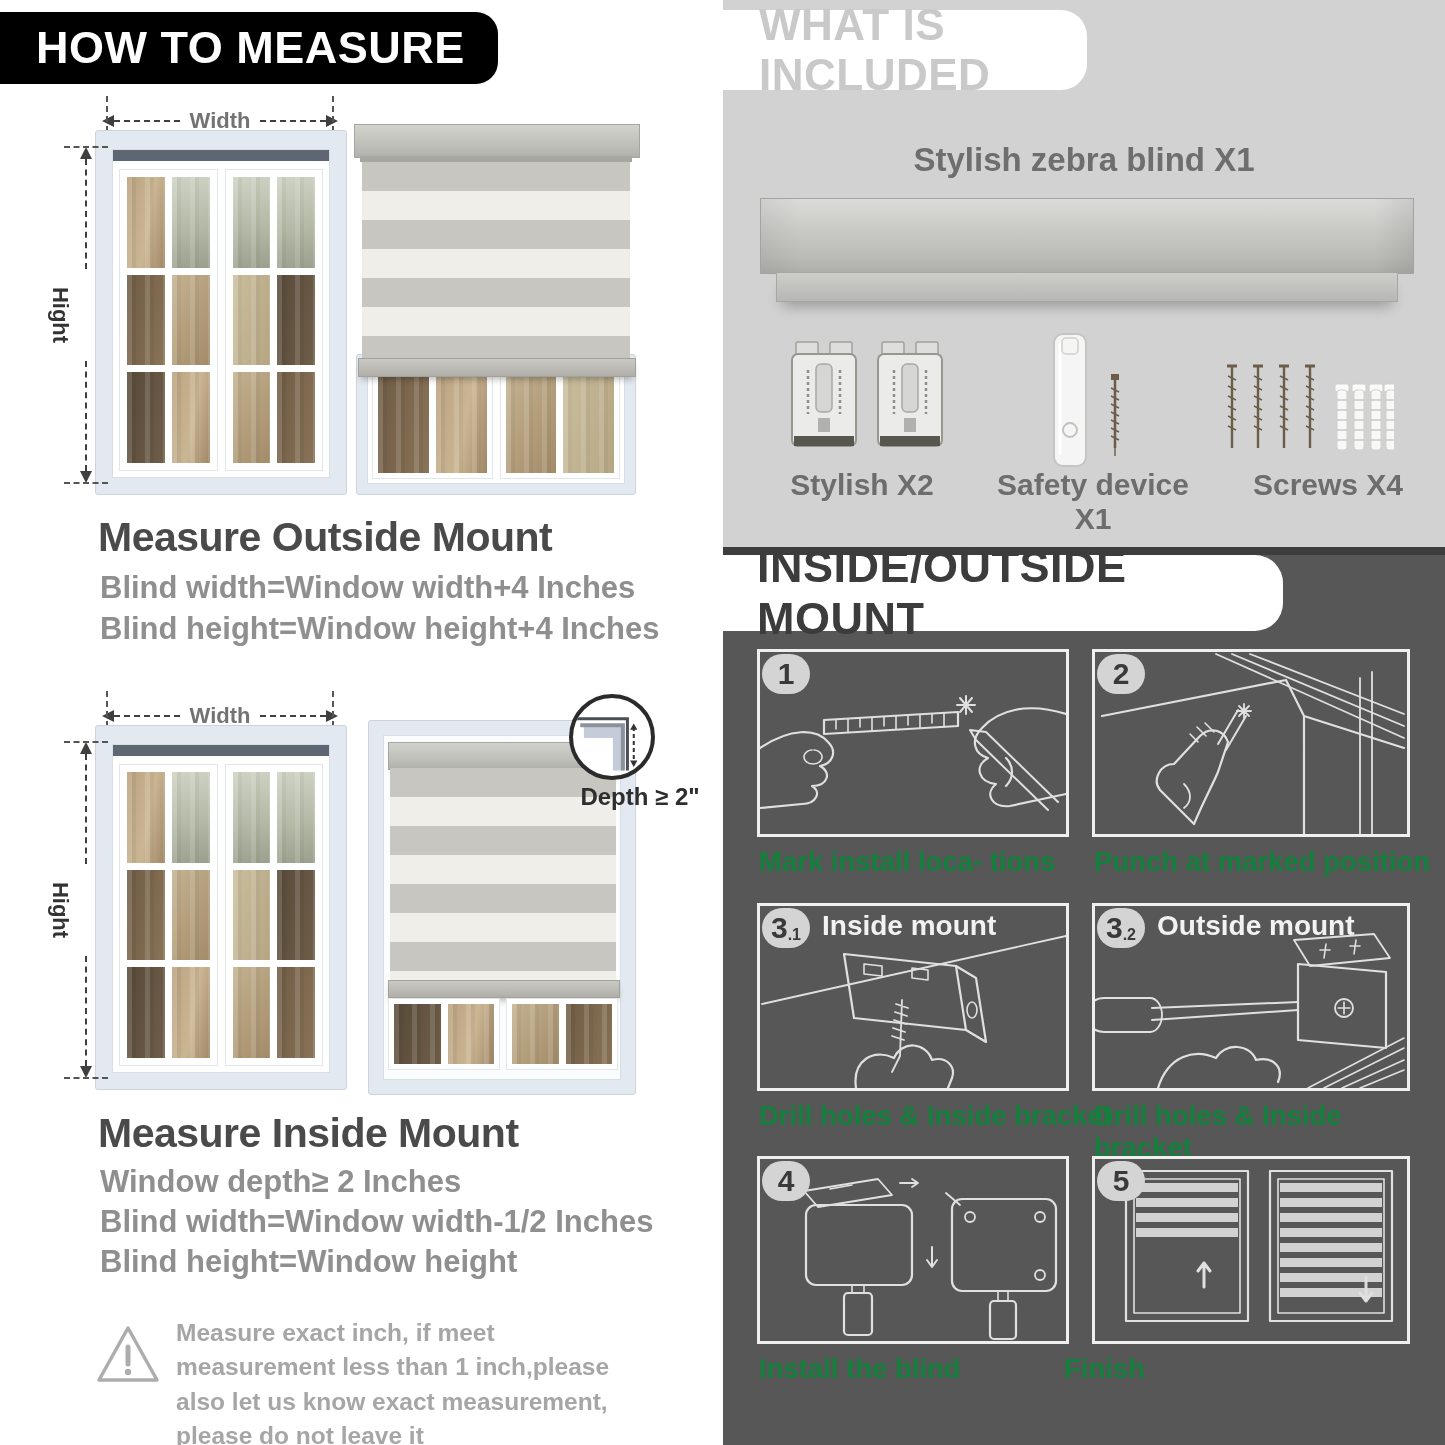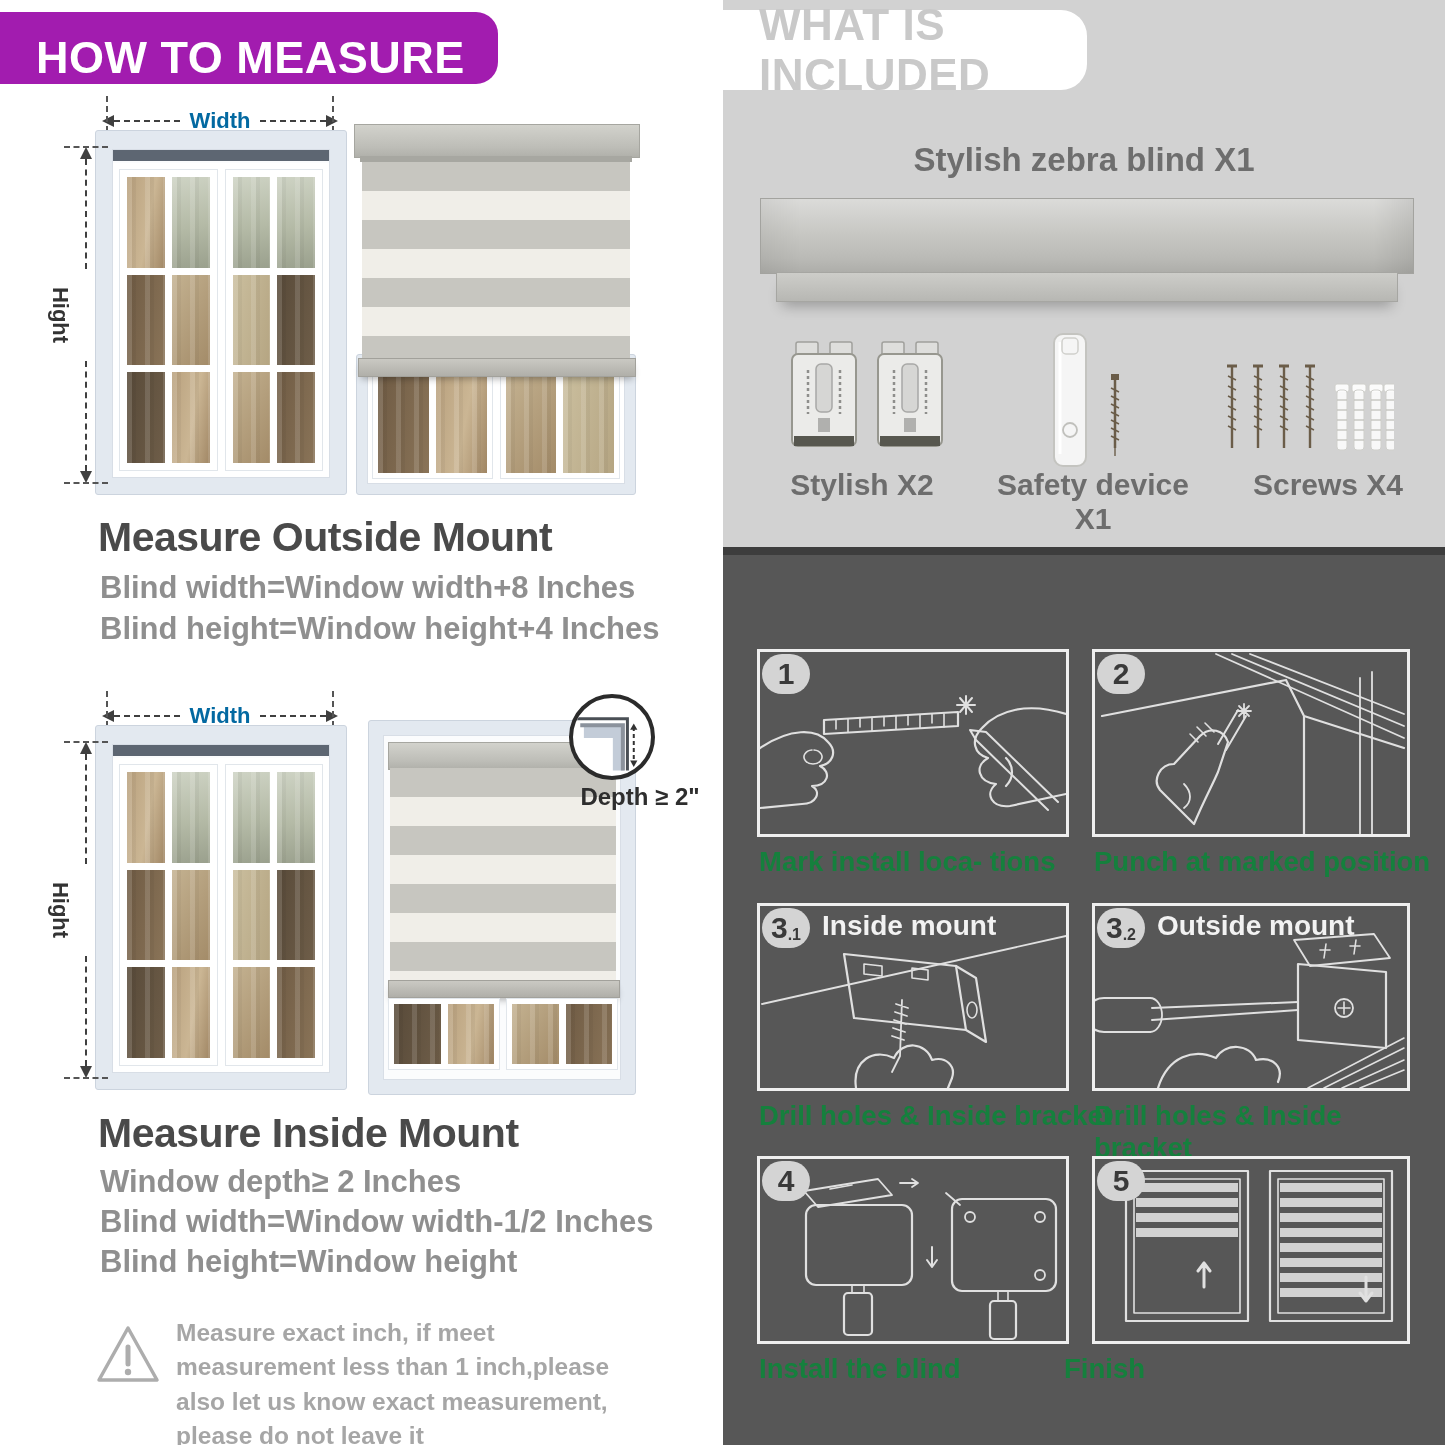"HOW TO MEASURE" .banner-left { align-items: flex-end -> center; background: #a21caf -> #000000 }
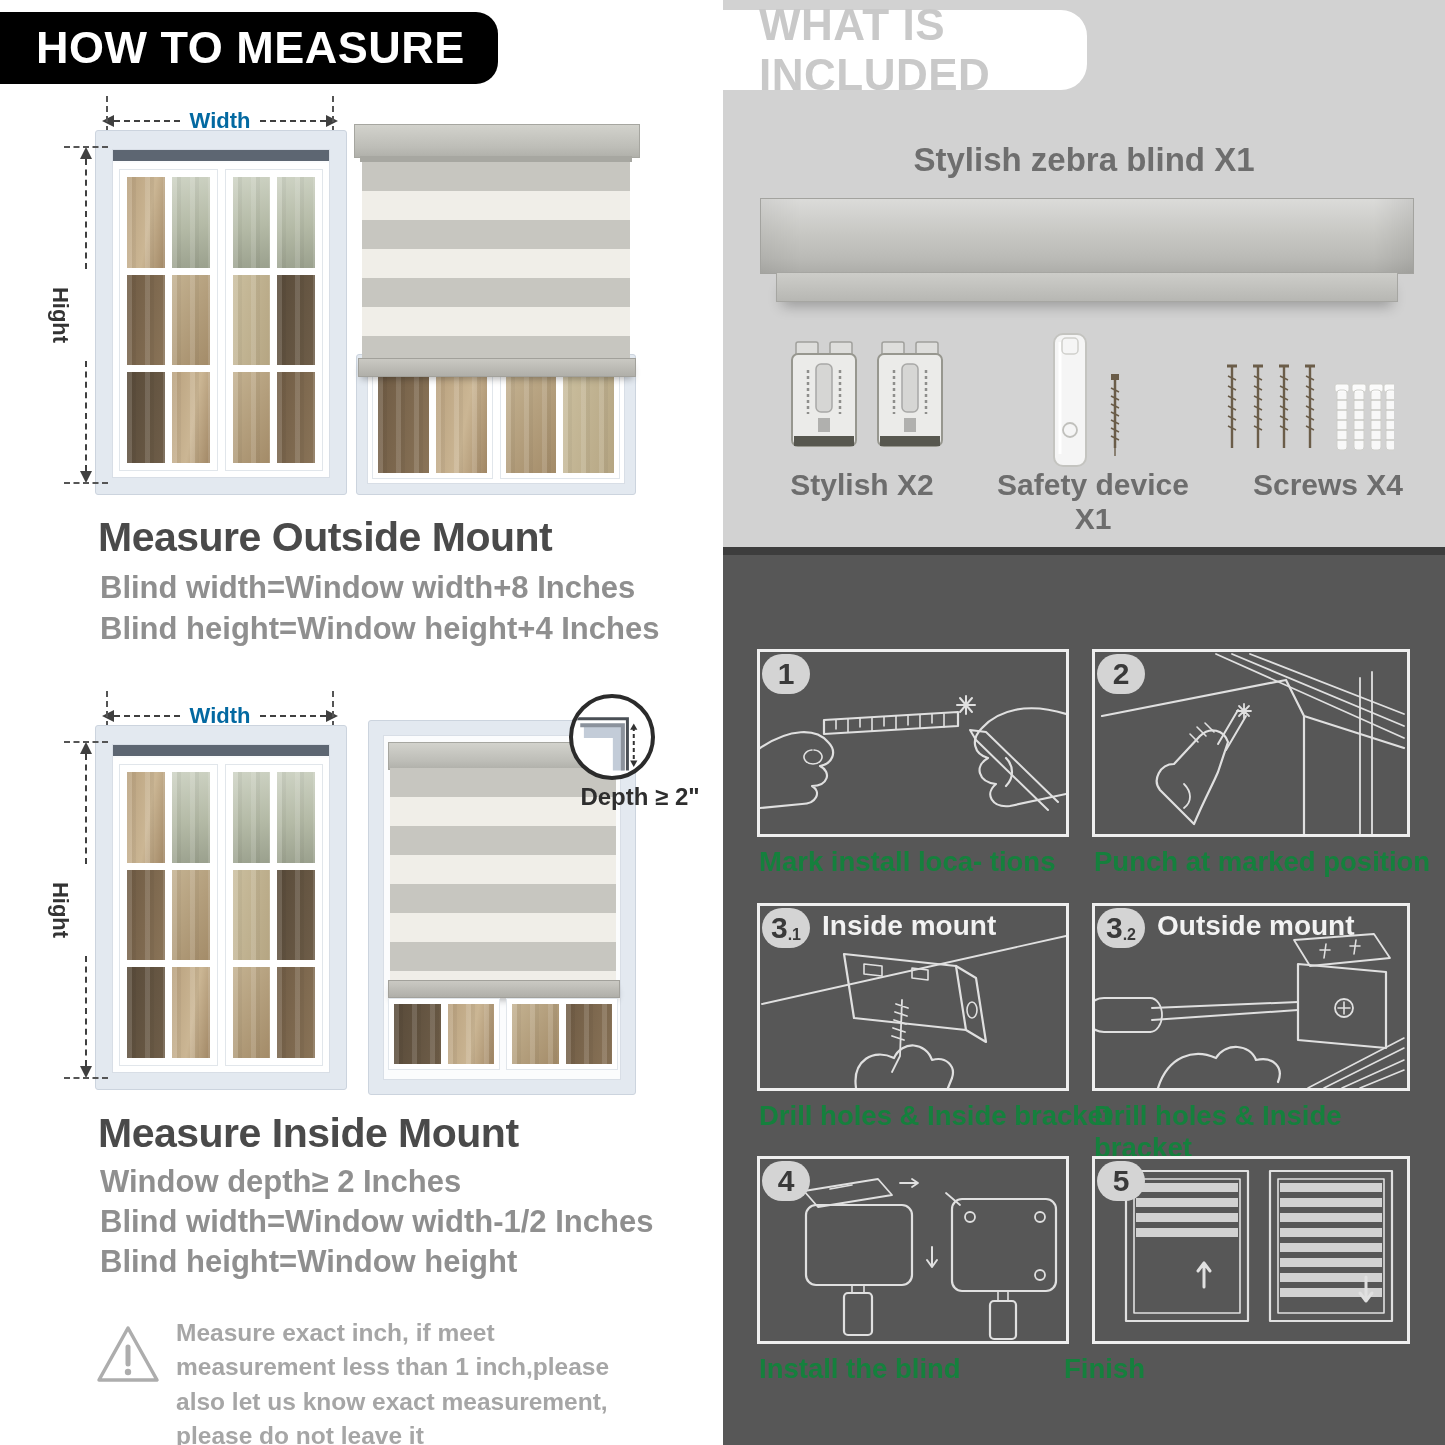"Width" .dimlabel { color: #0369a1 -> #737373 }
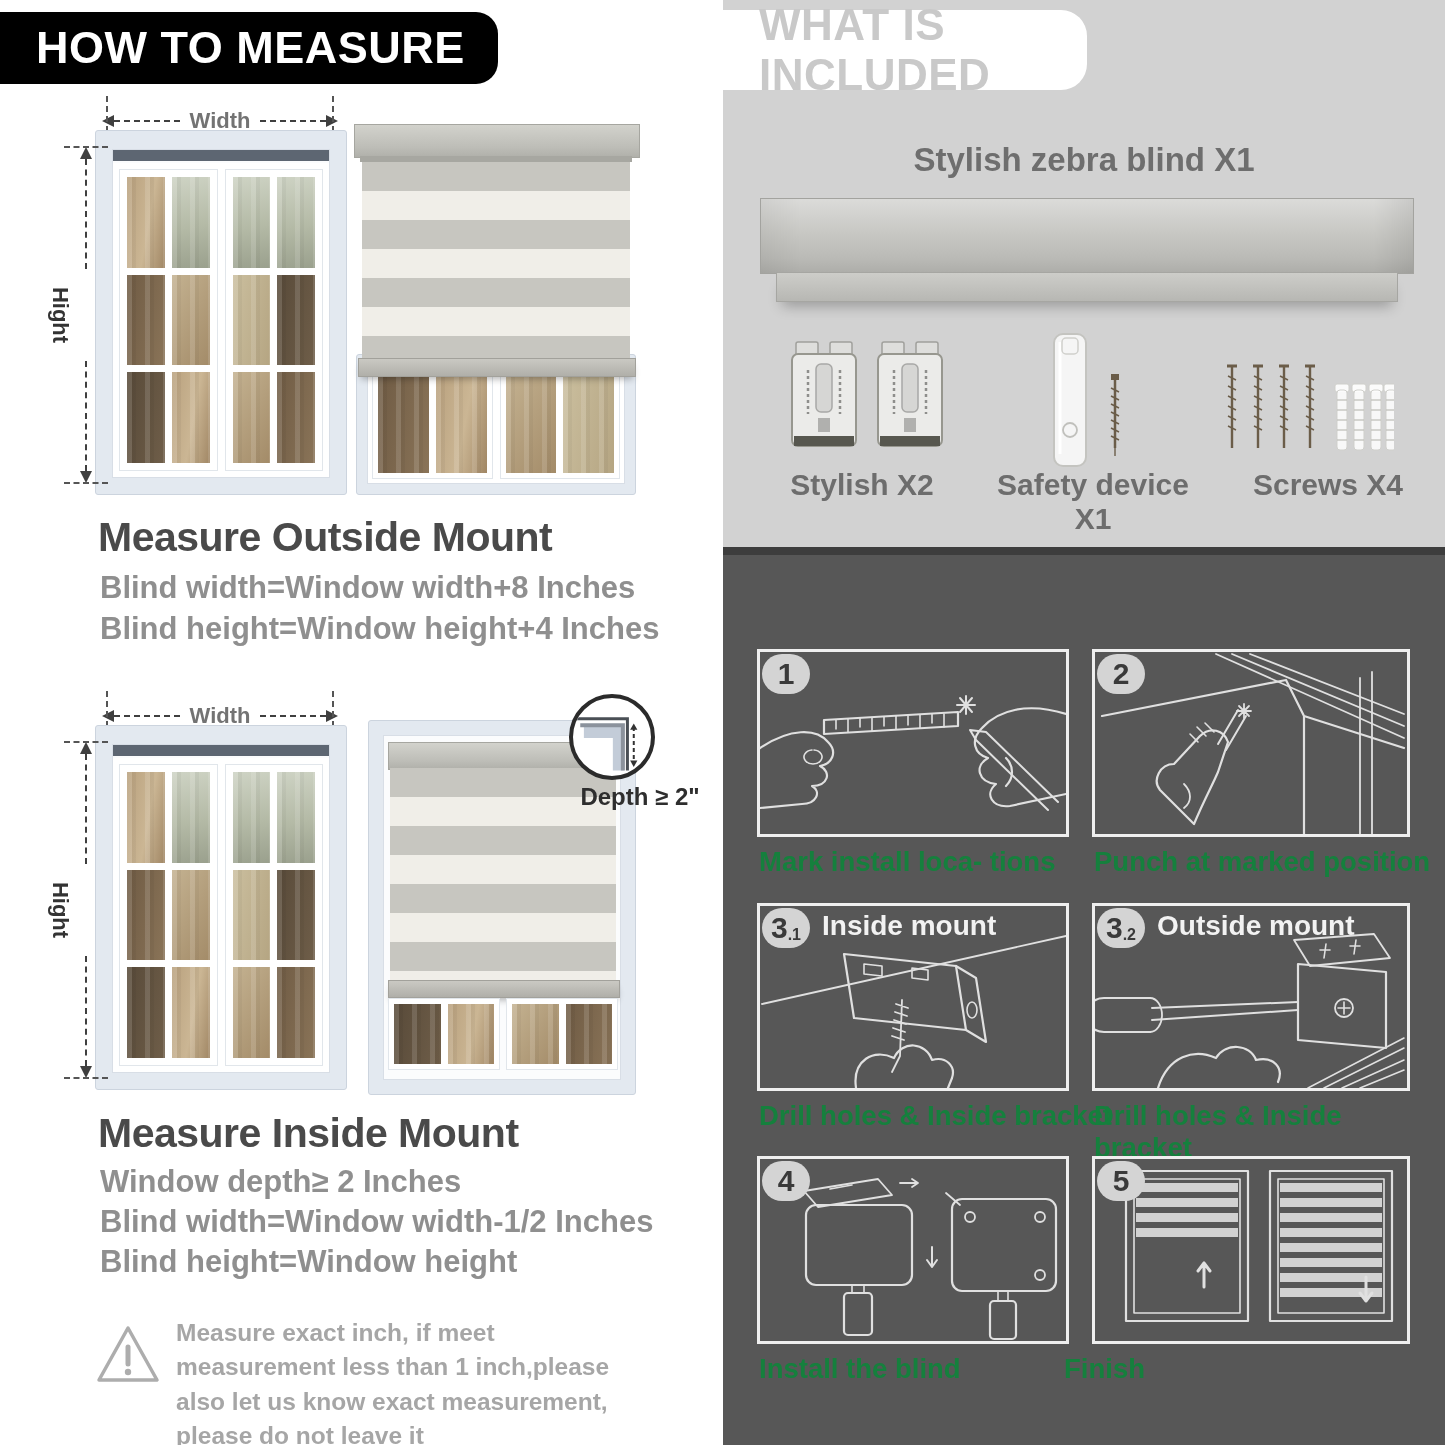"Blind width=Window width+8 Inches" div.abs { text: width+8 -> width+4 }
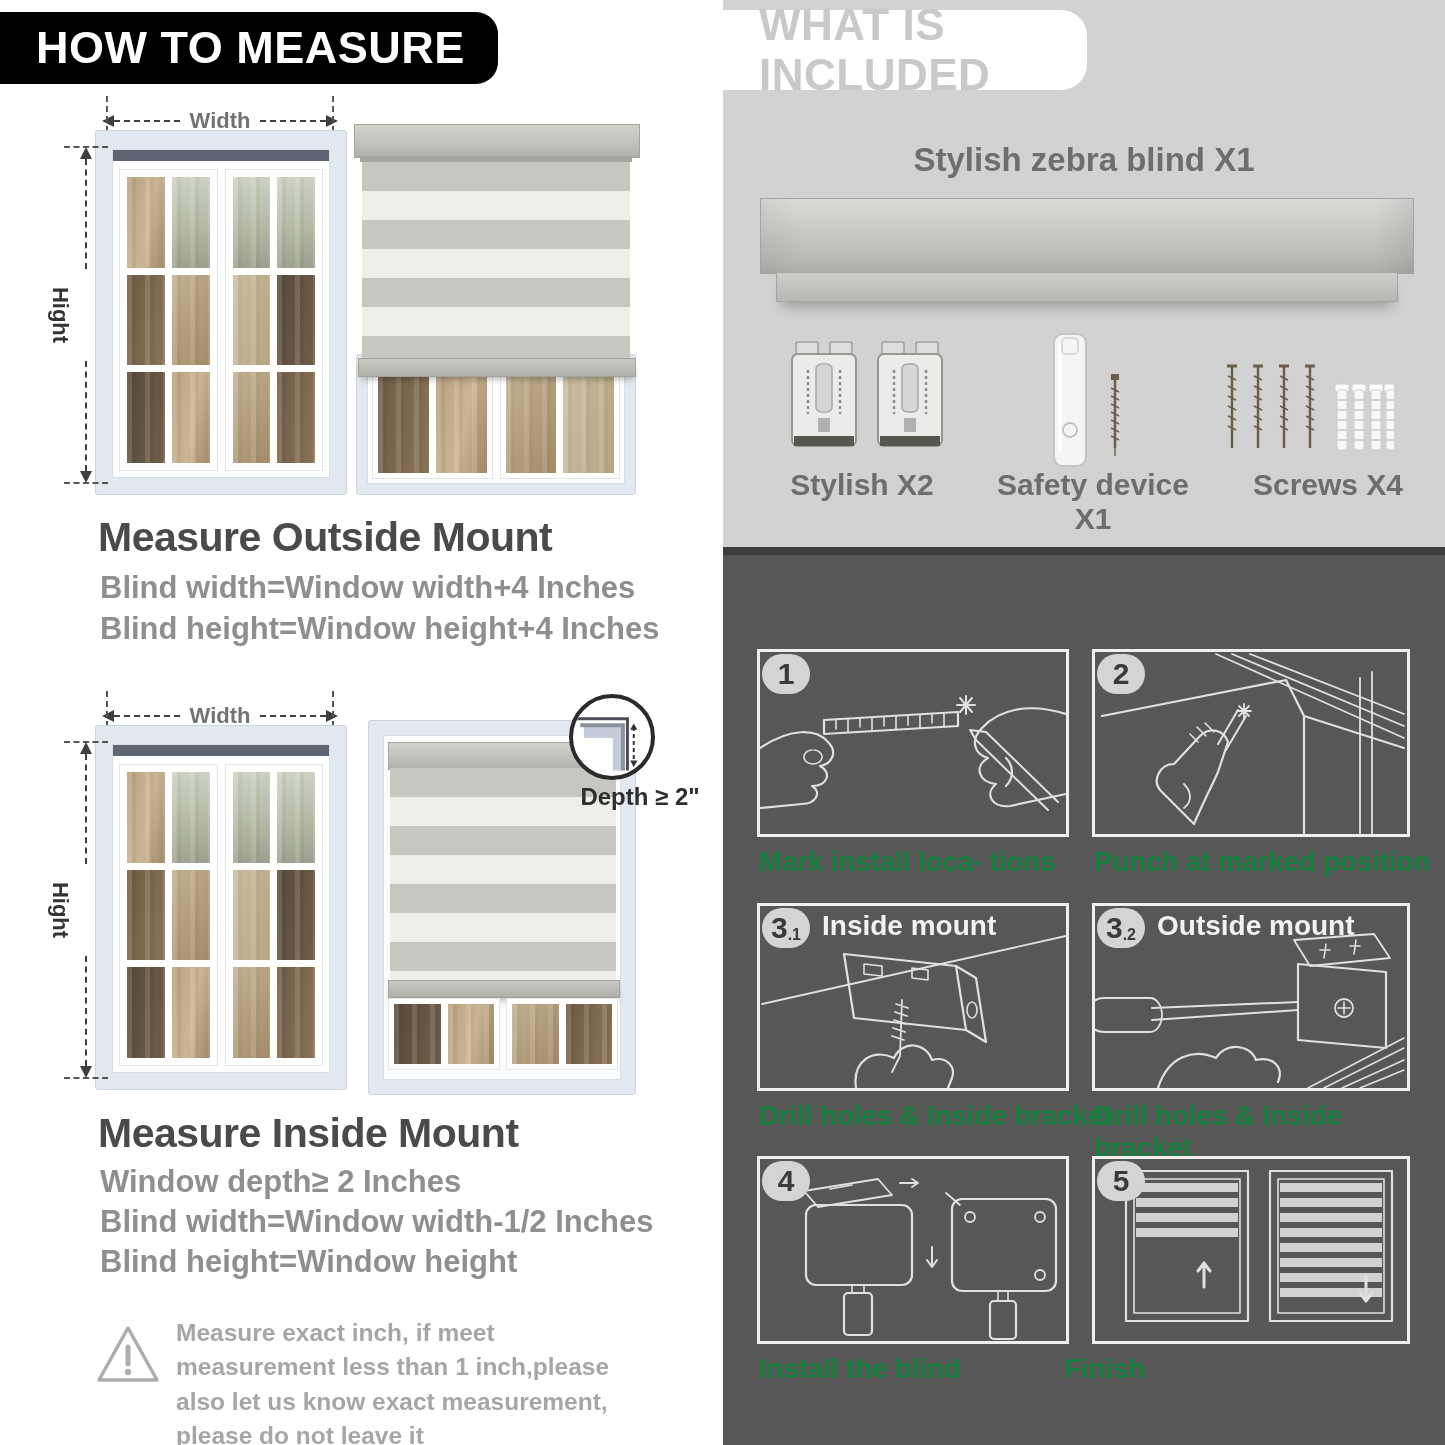"INSIDE/OUTSIDE MOUNT" div.abs { html: none -> <div> <span>INSIDE/OUTSIDE MOUNT</span> </div> }
